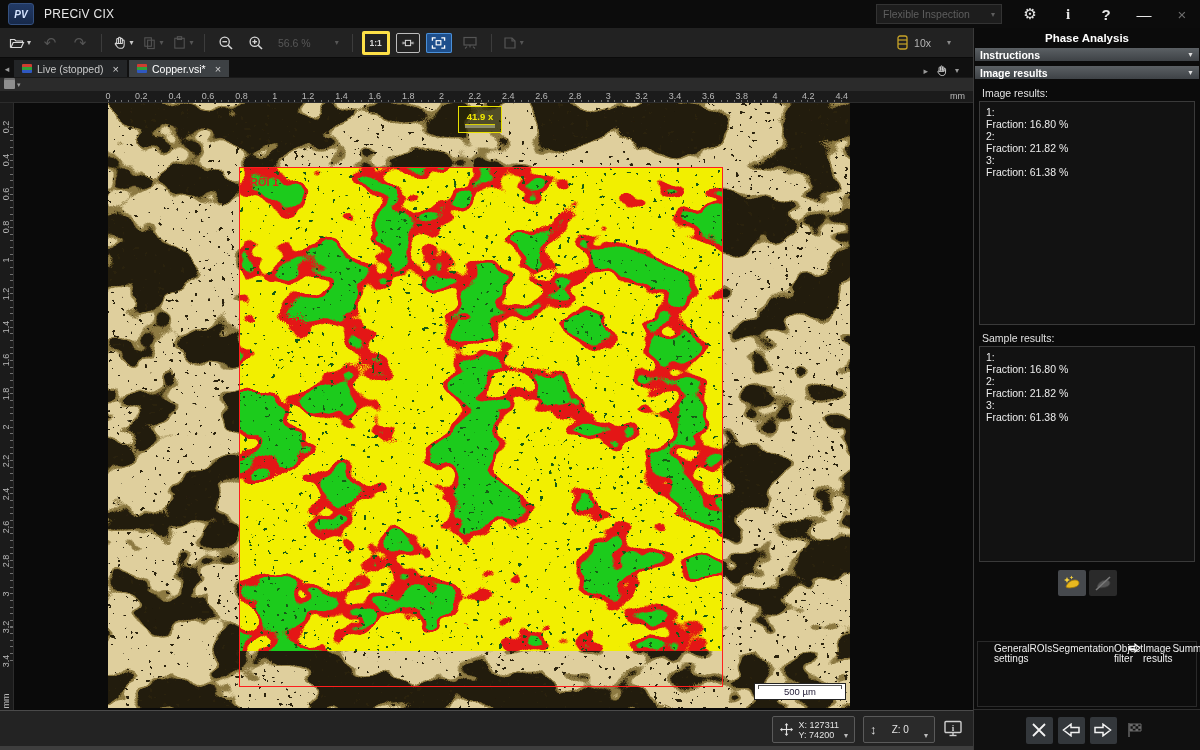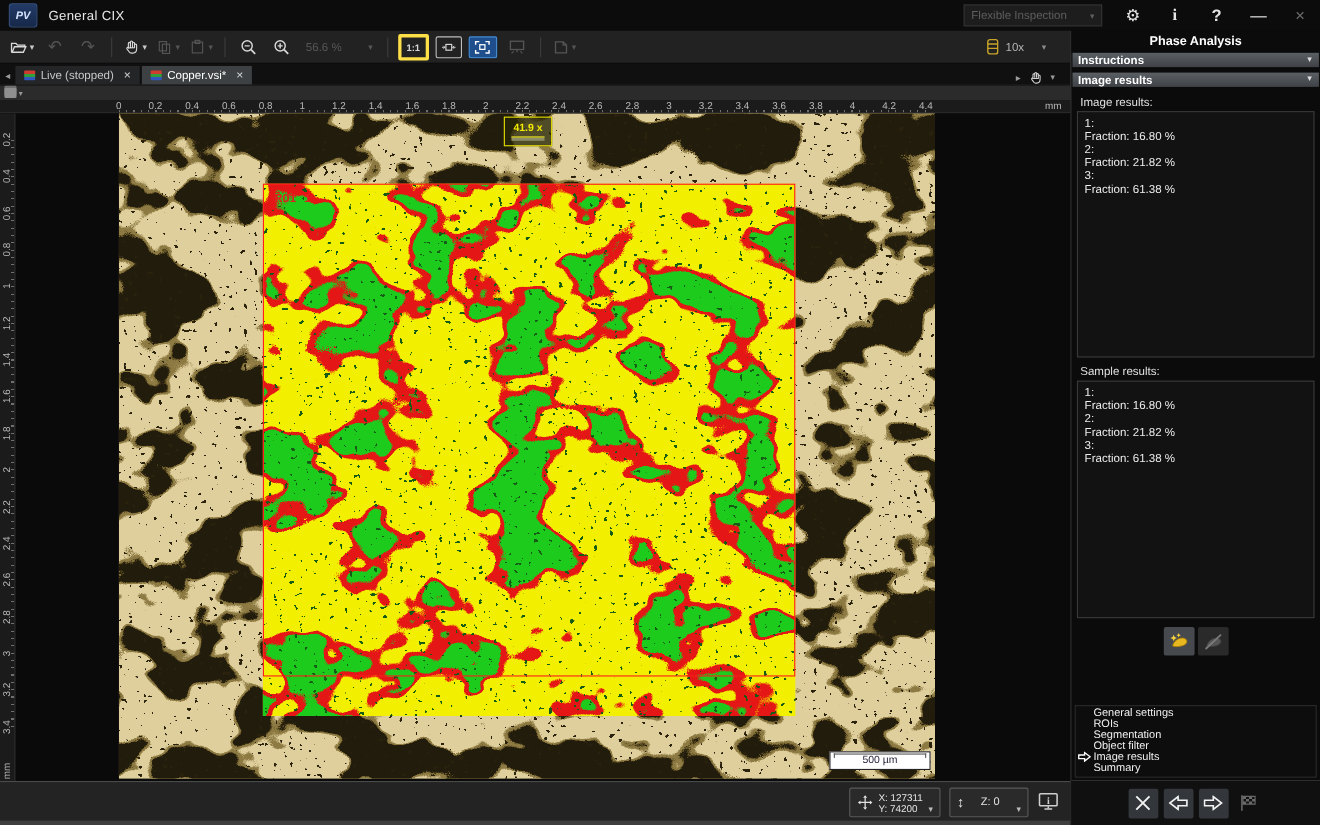"General CIX" div.apptitle { text: General -> PRECiV }
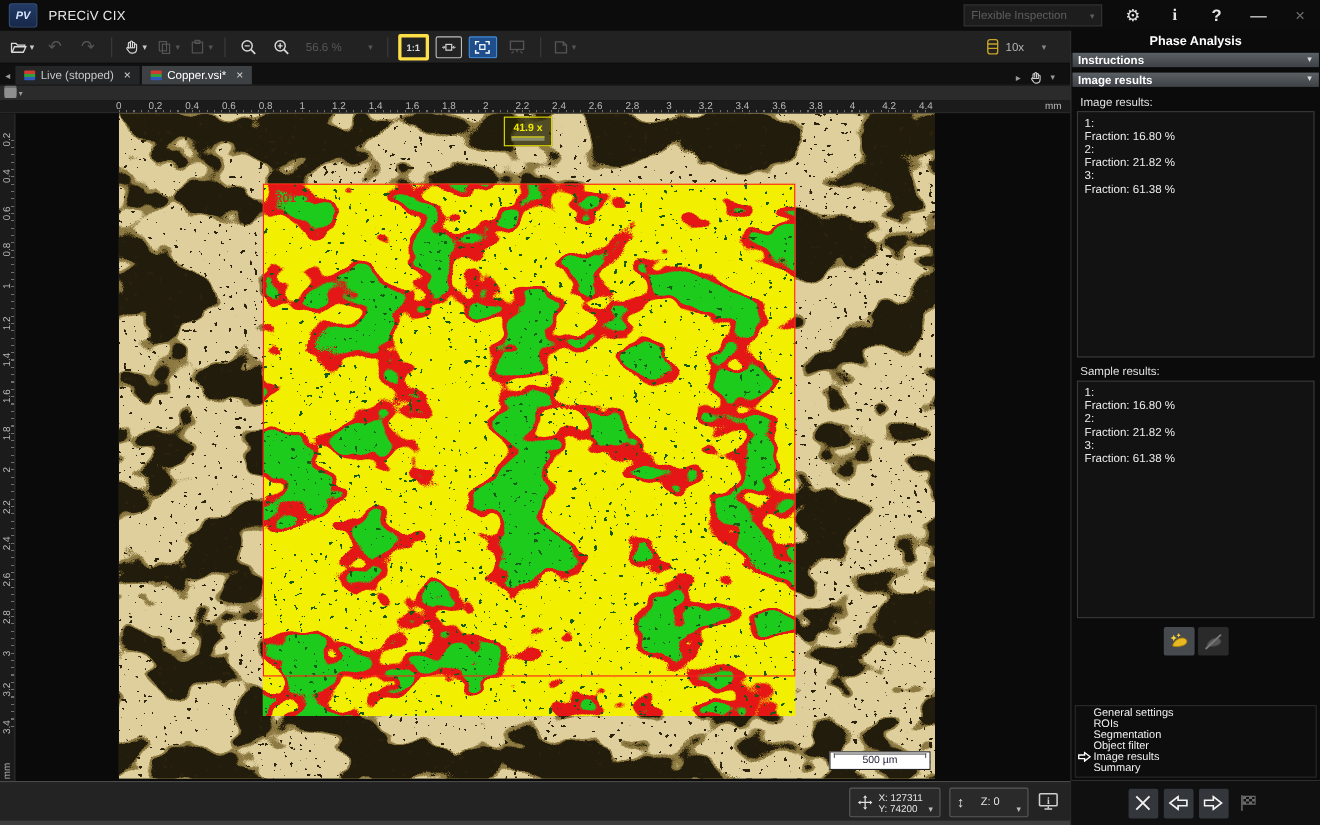"ROI 1" .roi-rect { font-family: Liberation Mono, monospace -> none; height: 448px -> 520px }
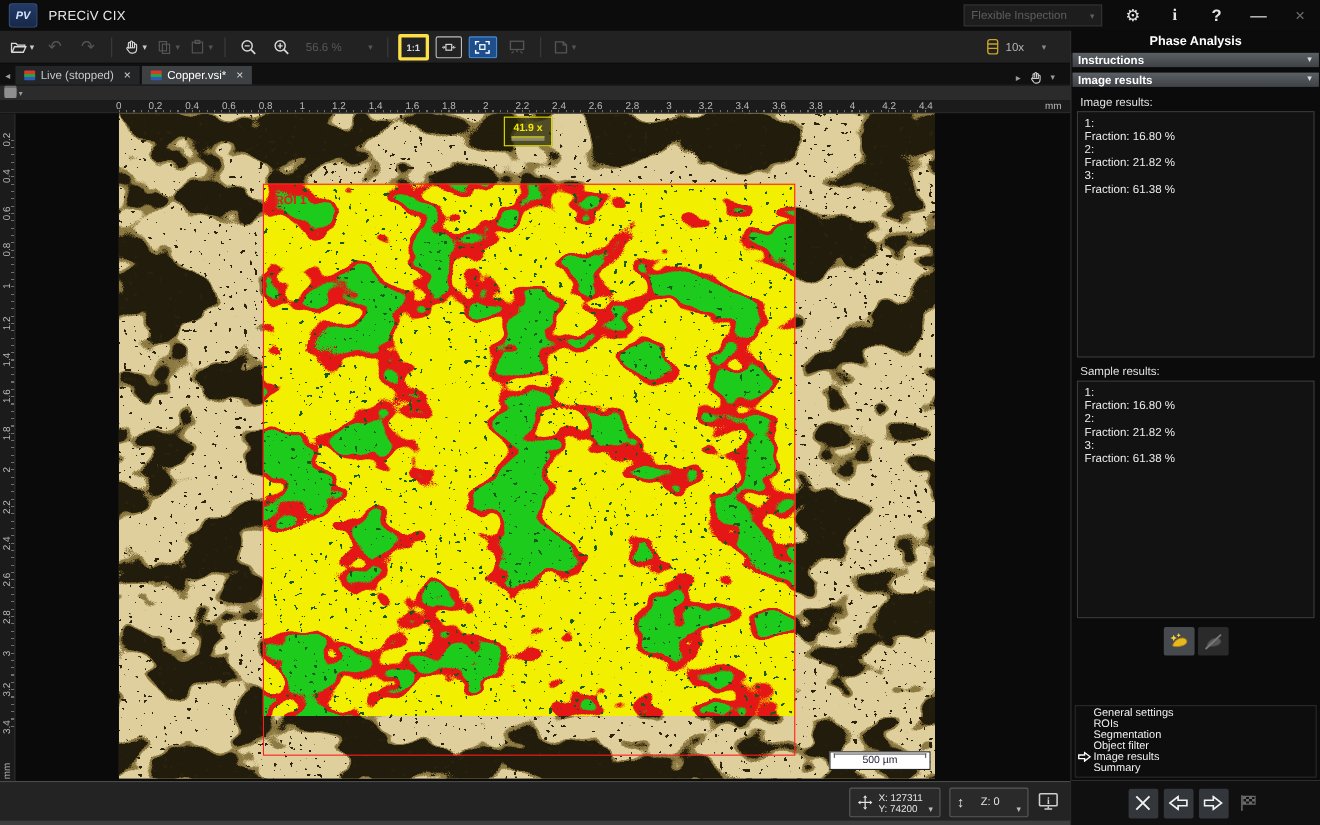"General settings" .navbox { flex-direction: column -> row }
